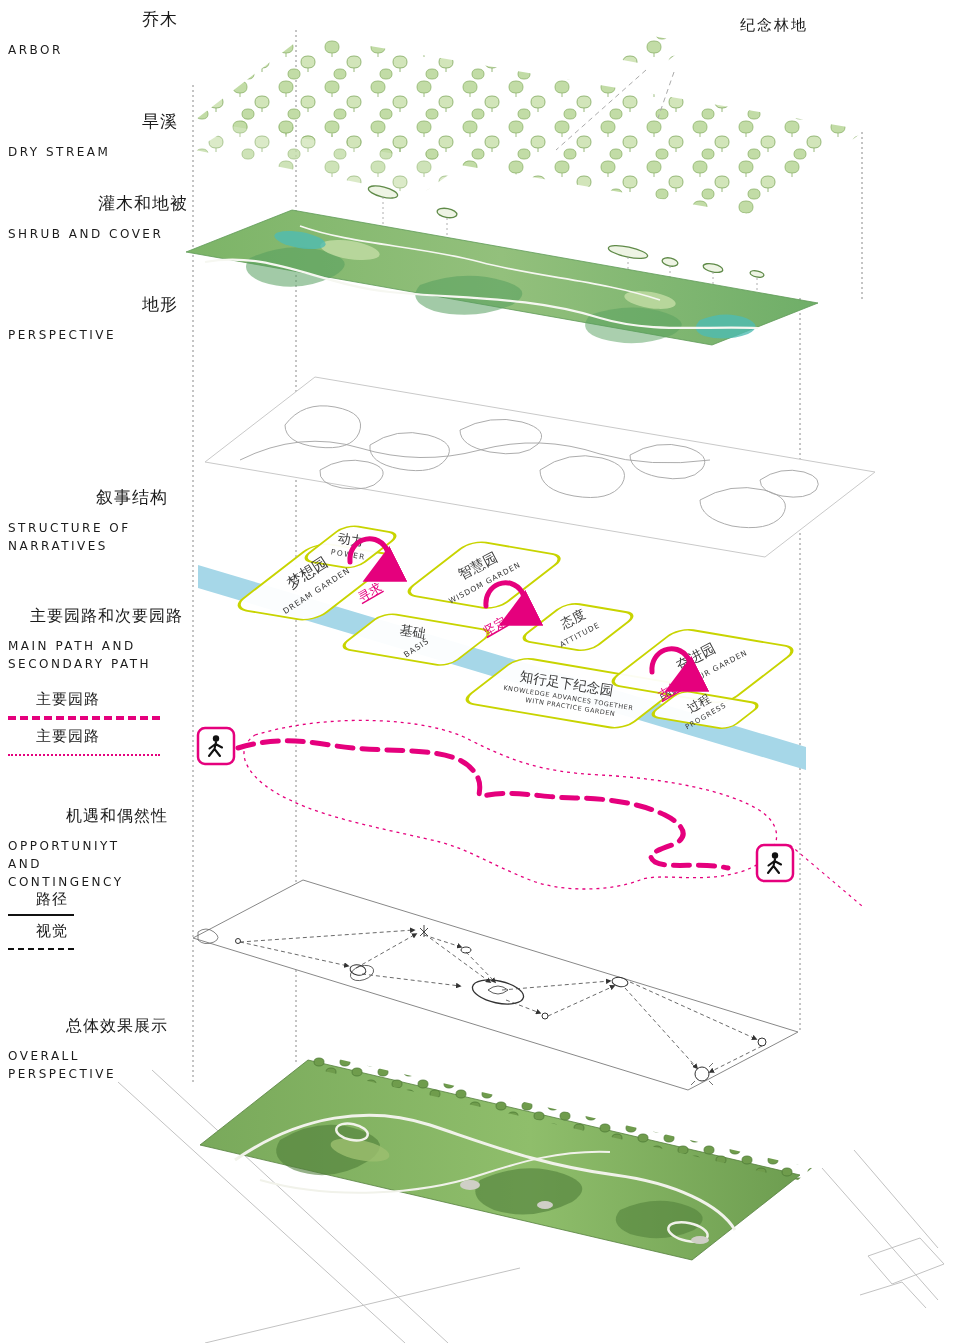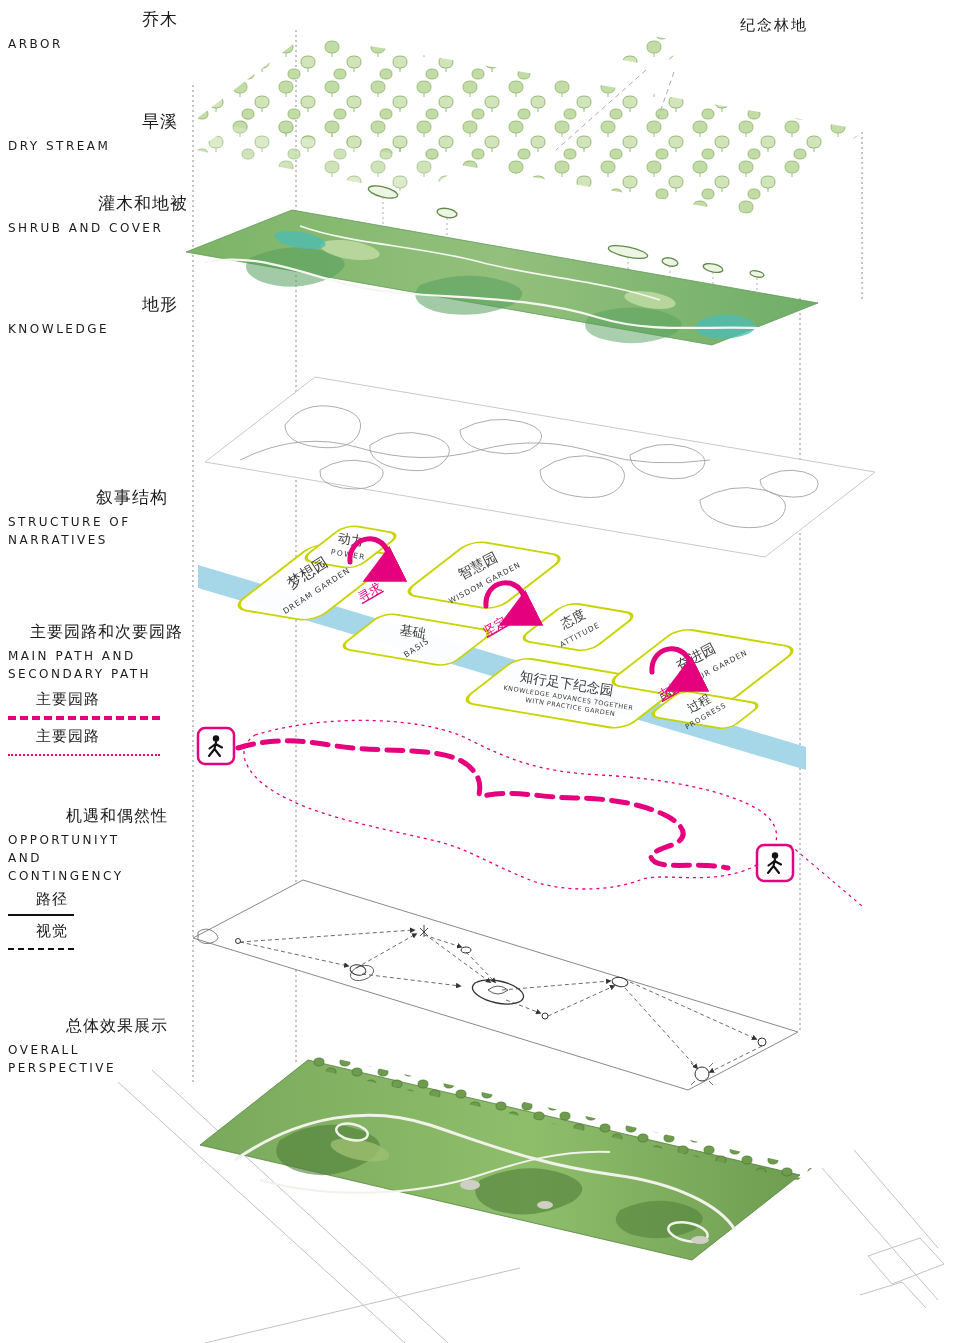"ARBOR" .label .en { margin-top: 4px -> 10px }
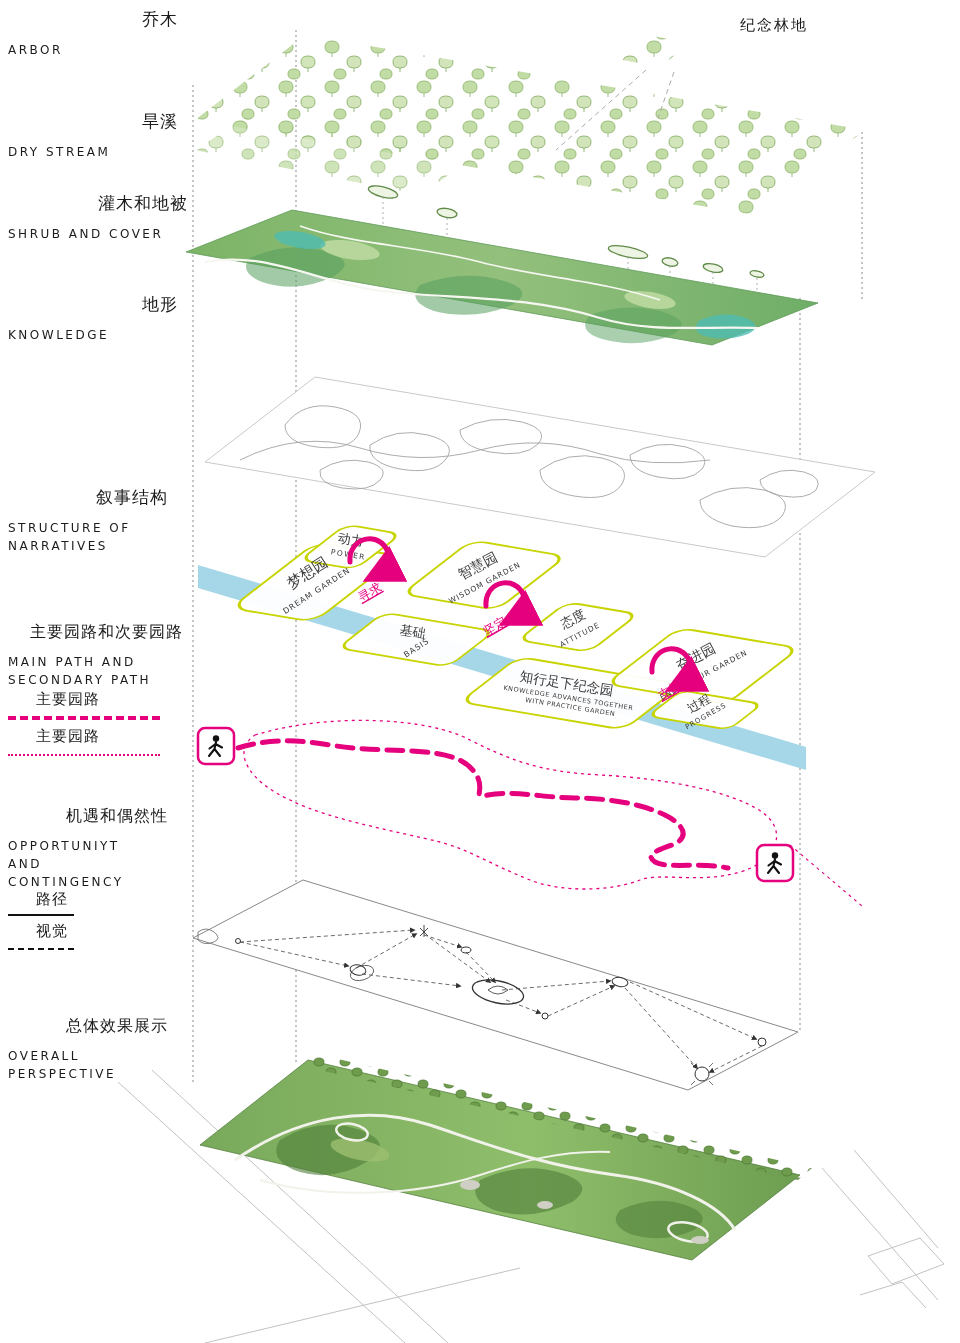"KNOWLEDGE" div.en { text: KNOWLEDGE -> PERSPECTIVE }
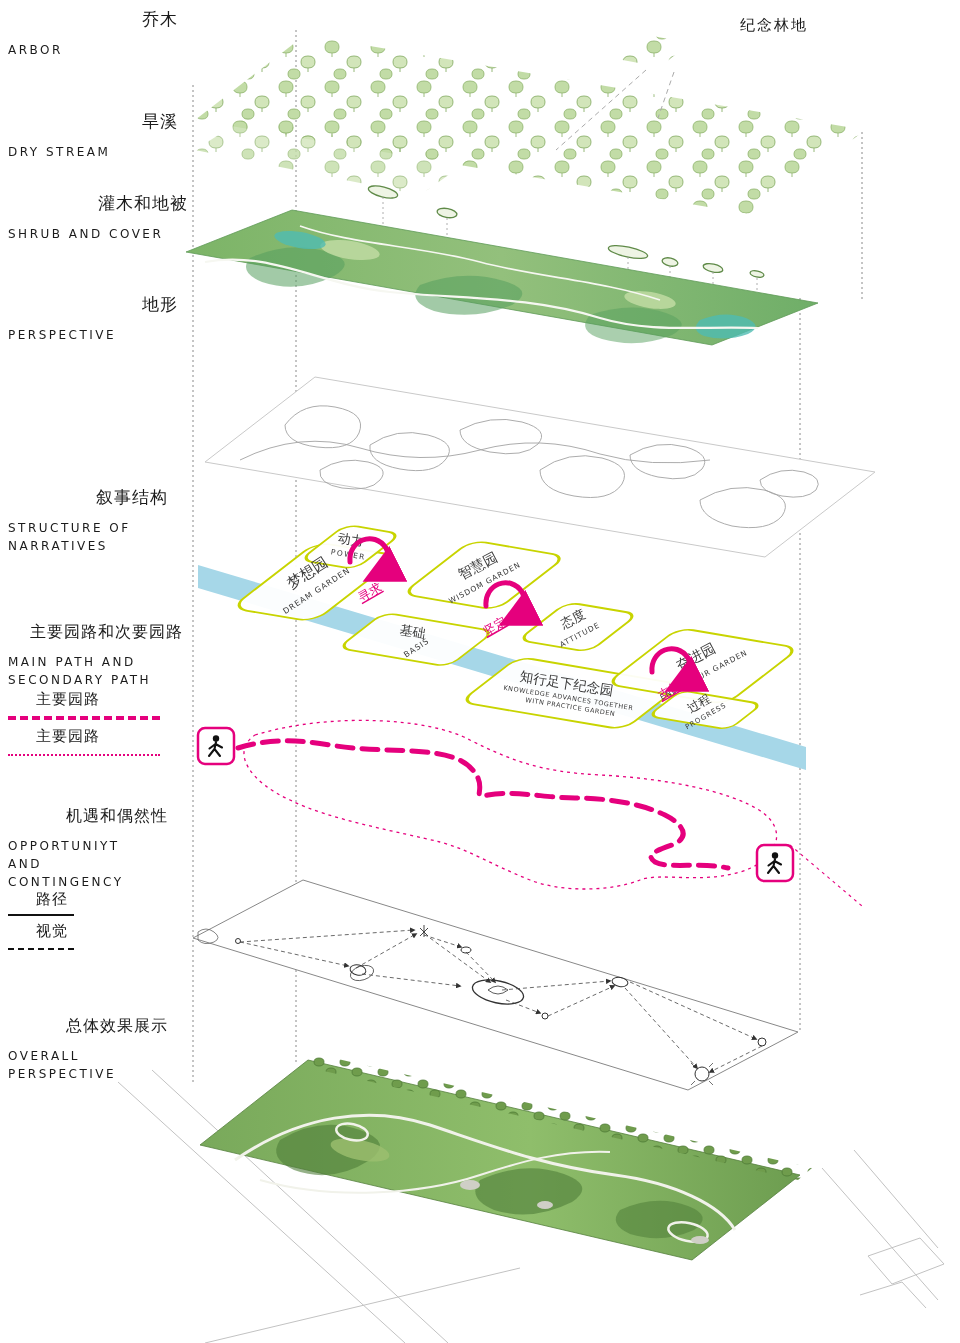"主要园路和次要园路" div.label { top: 622px -> 606px }
